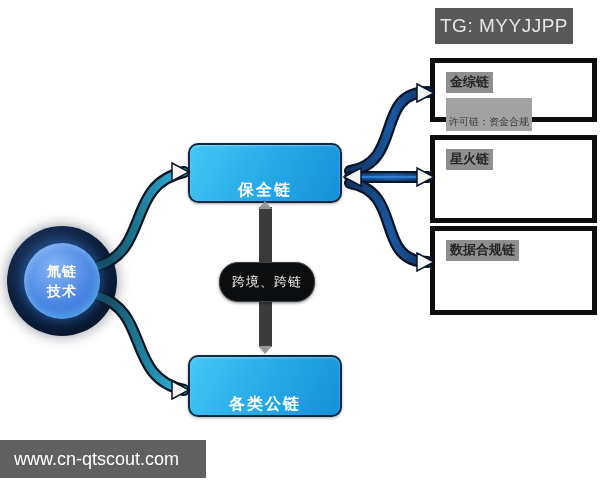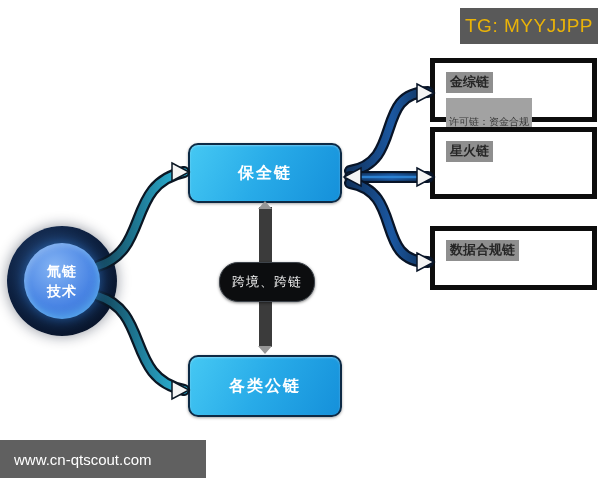"TG: MYYJJPP" .tg-badge { color: #eab308 -> #e5e5e5; left: 460px -> 435px }
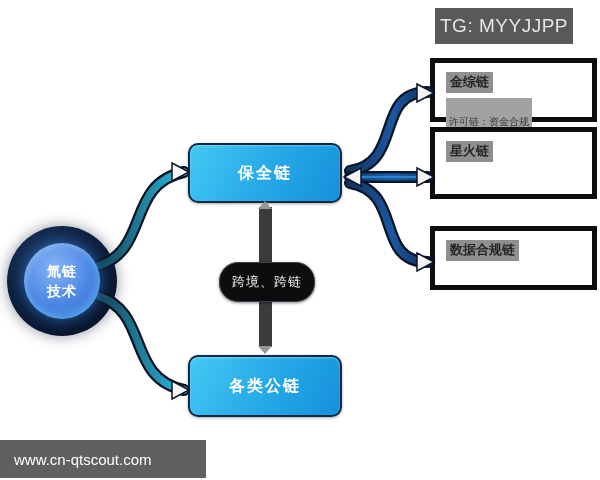"星火链" .card-2 { height: 72px -> 88px; top: 127px -> 135px }
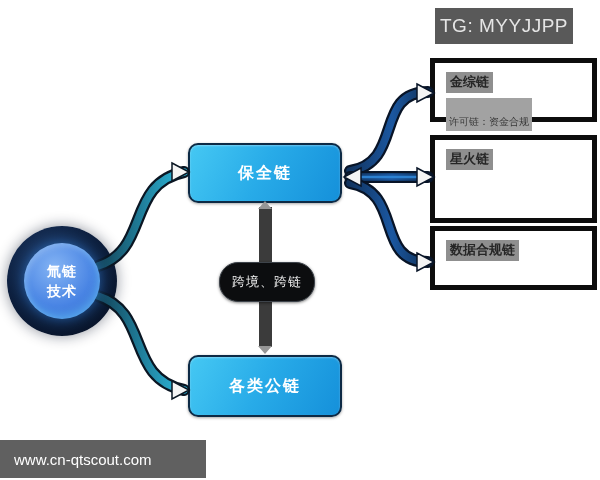"保全链" .node { align-items: center -> flex-end }
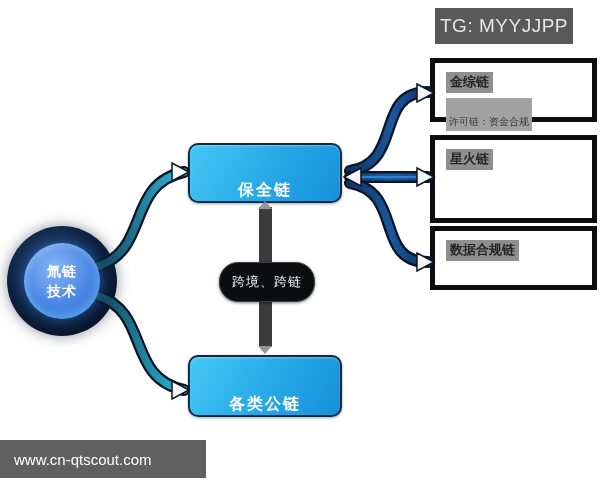"数据合规链" .card-3 { height: 64px -> 89px }
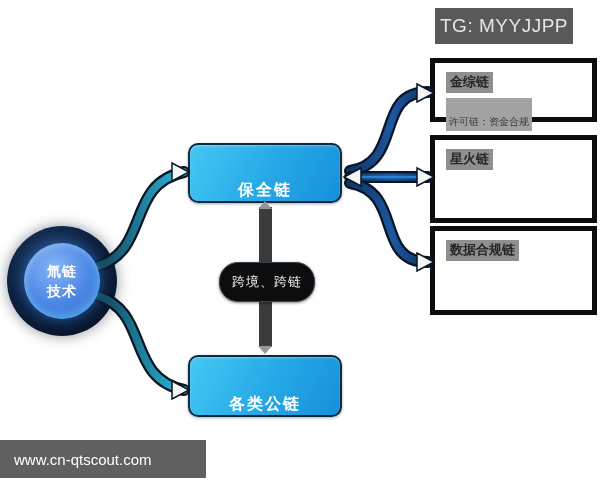"www.cn-qtscout.com" .footer-bar { font-size: 15px -> 18px }
